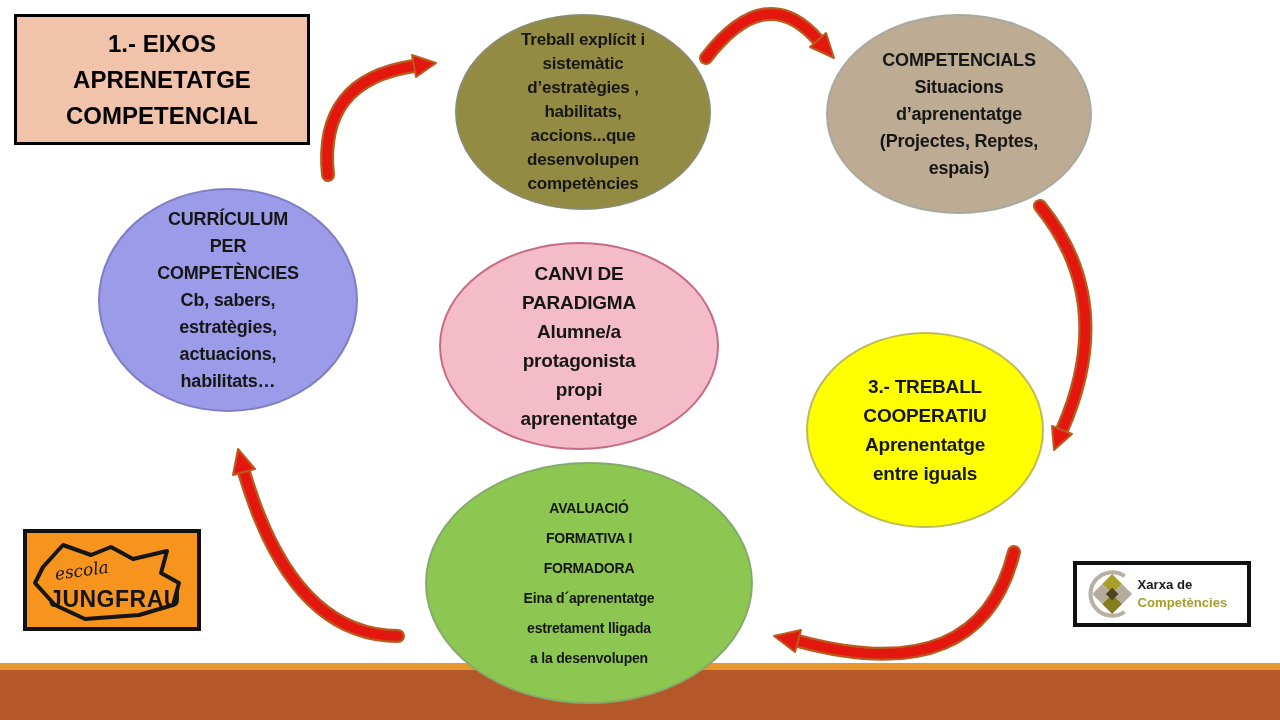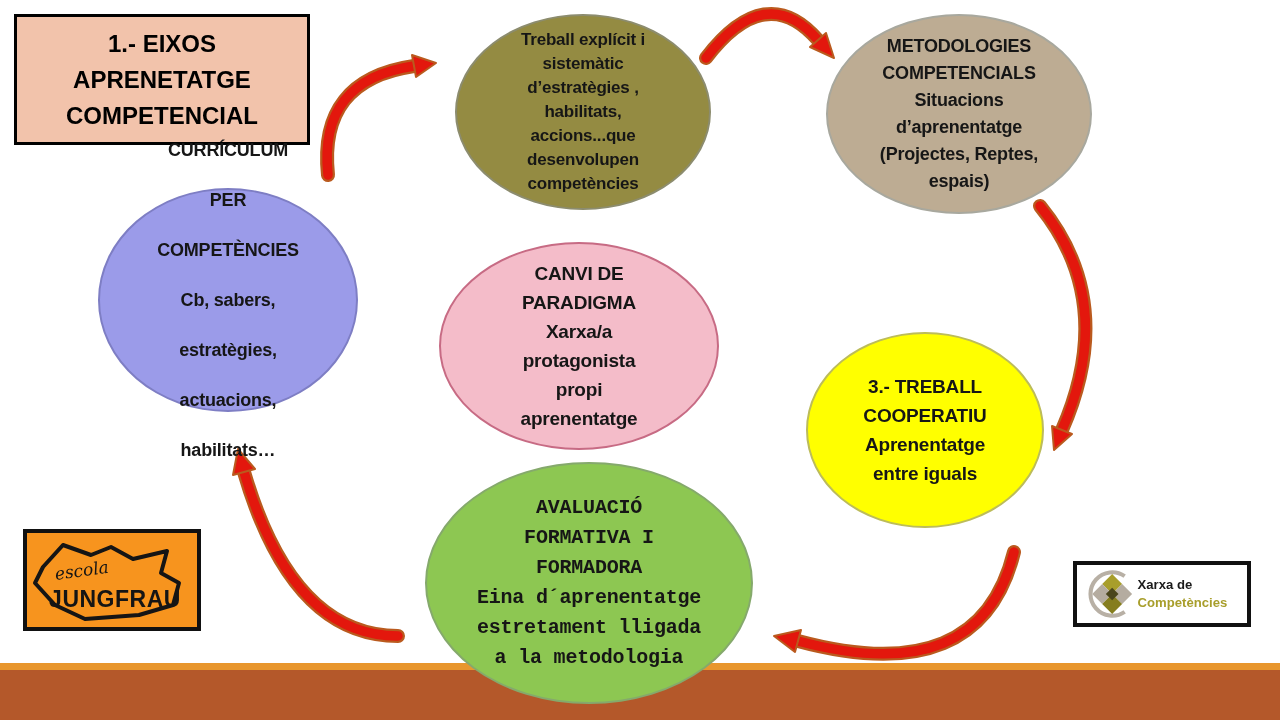"METODOLOGIES" div { html: <div>METODOLOGIES</div> -> none }
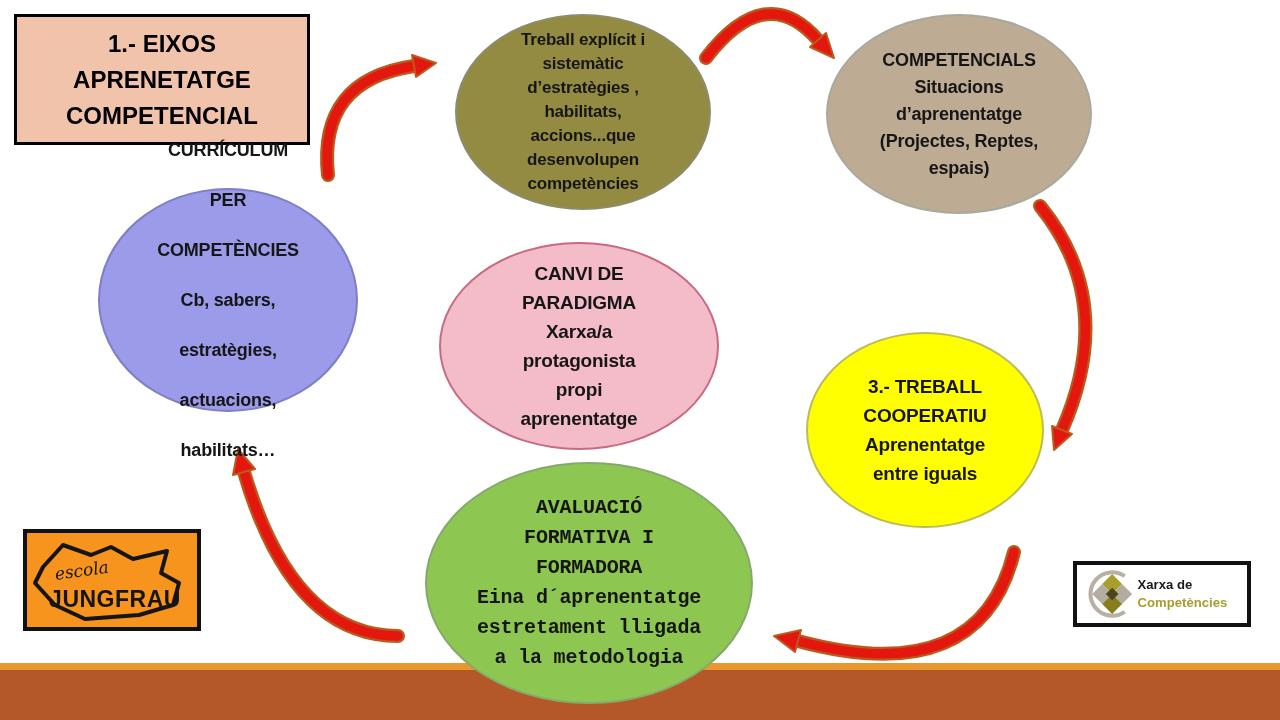"CURRÍCULUM" div.ellipse { gap: 23px -> none }
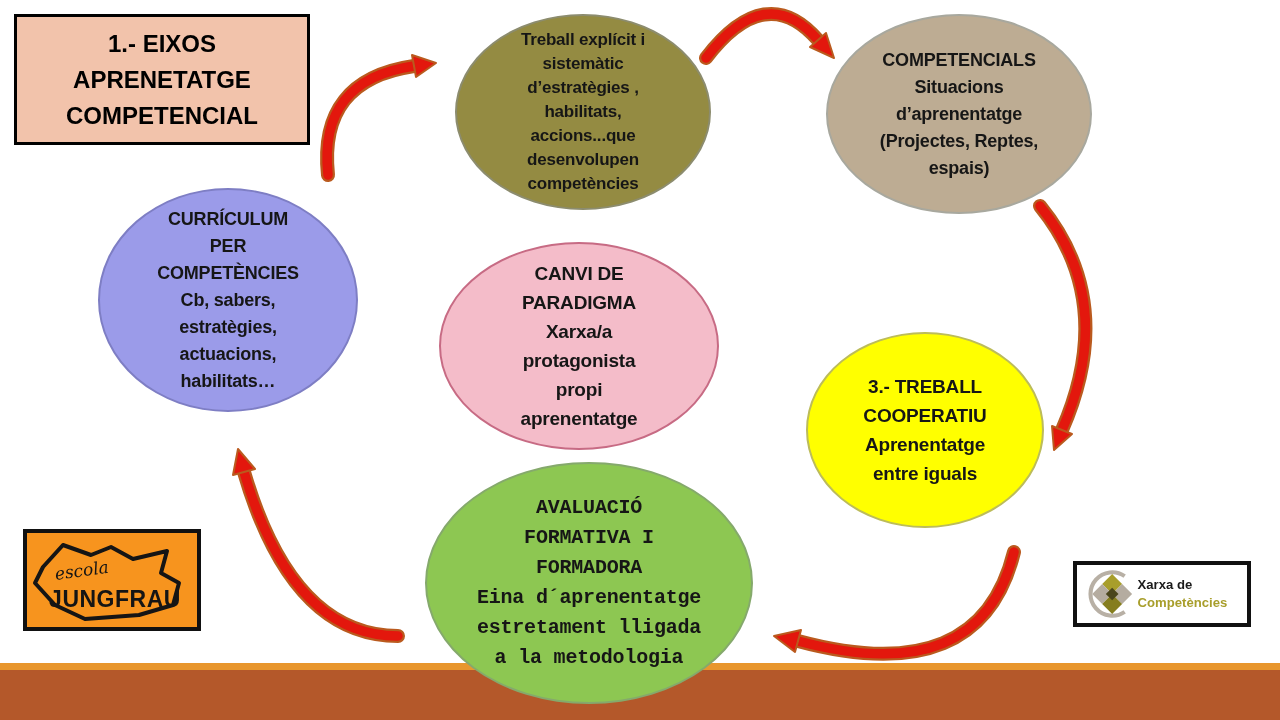"Xarxa/a" div { text: Xarxa/a -> Alumne/a }
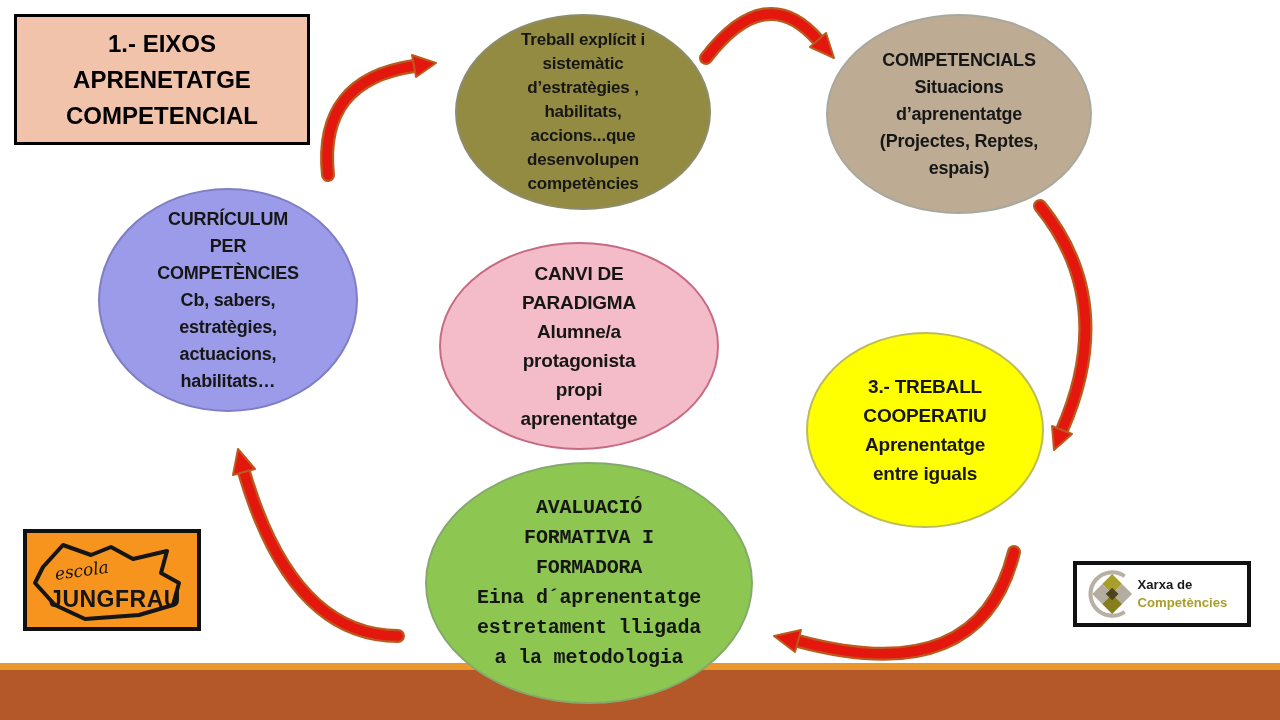"AVALUACIÓ" .e5 { font-family: Liberation Mono, monospace -> none; font-size: 20px -> 14px }
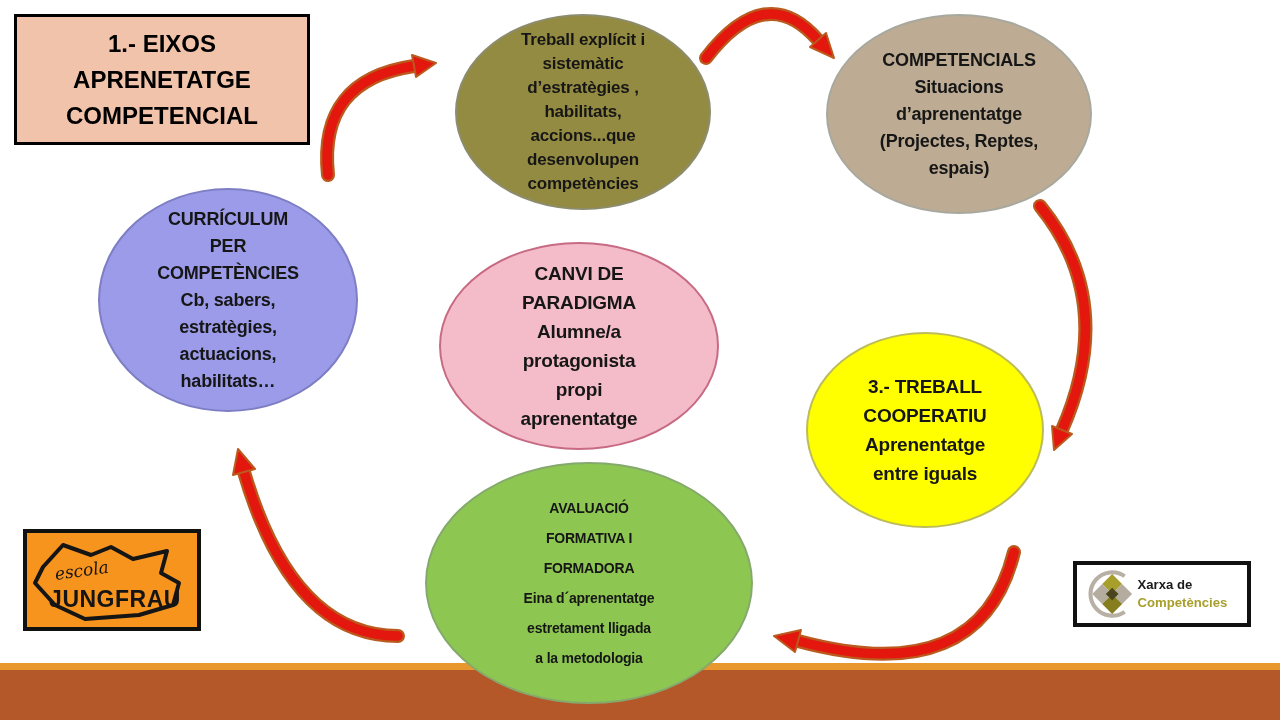"a la metodologia" div { text: metodologia -> desenvolupen }
